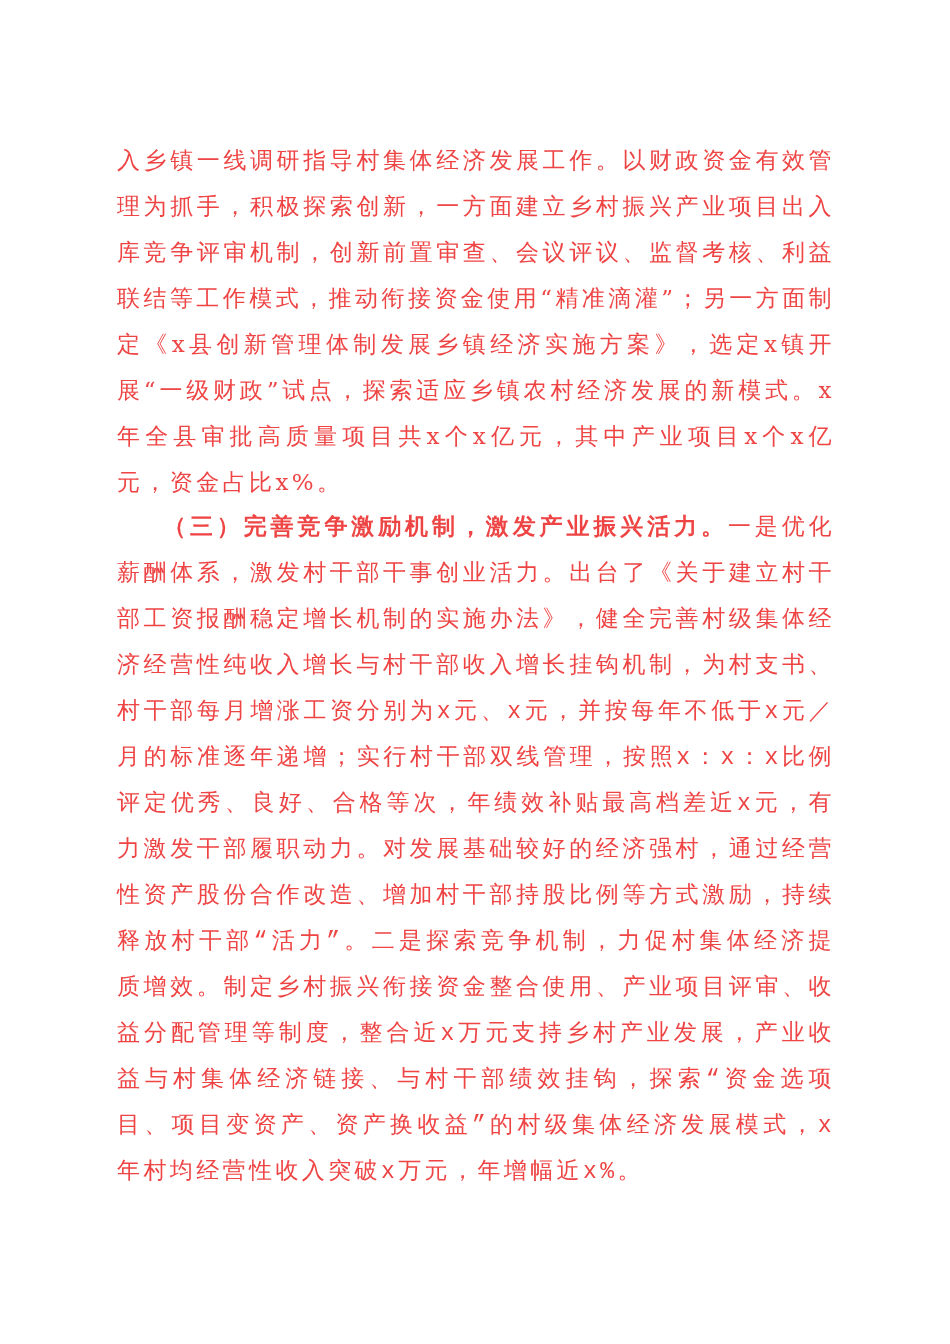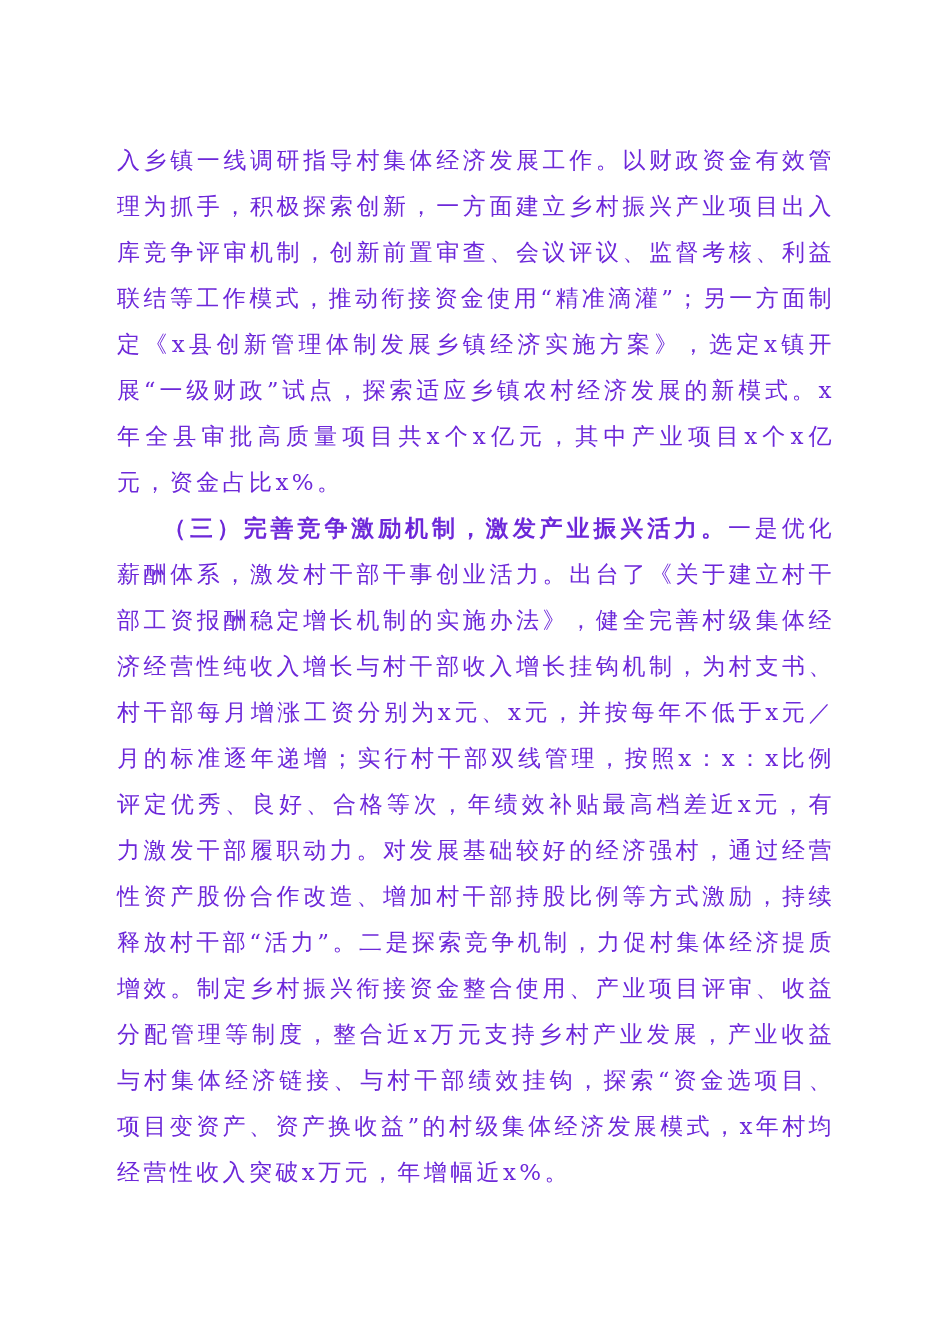"入乡镇一线调研指导村集体经济发展工作。以财政资金有效管理为抓手，积极探索创新，一" .page { color: #6d28d9 -> #ef4444 }
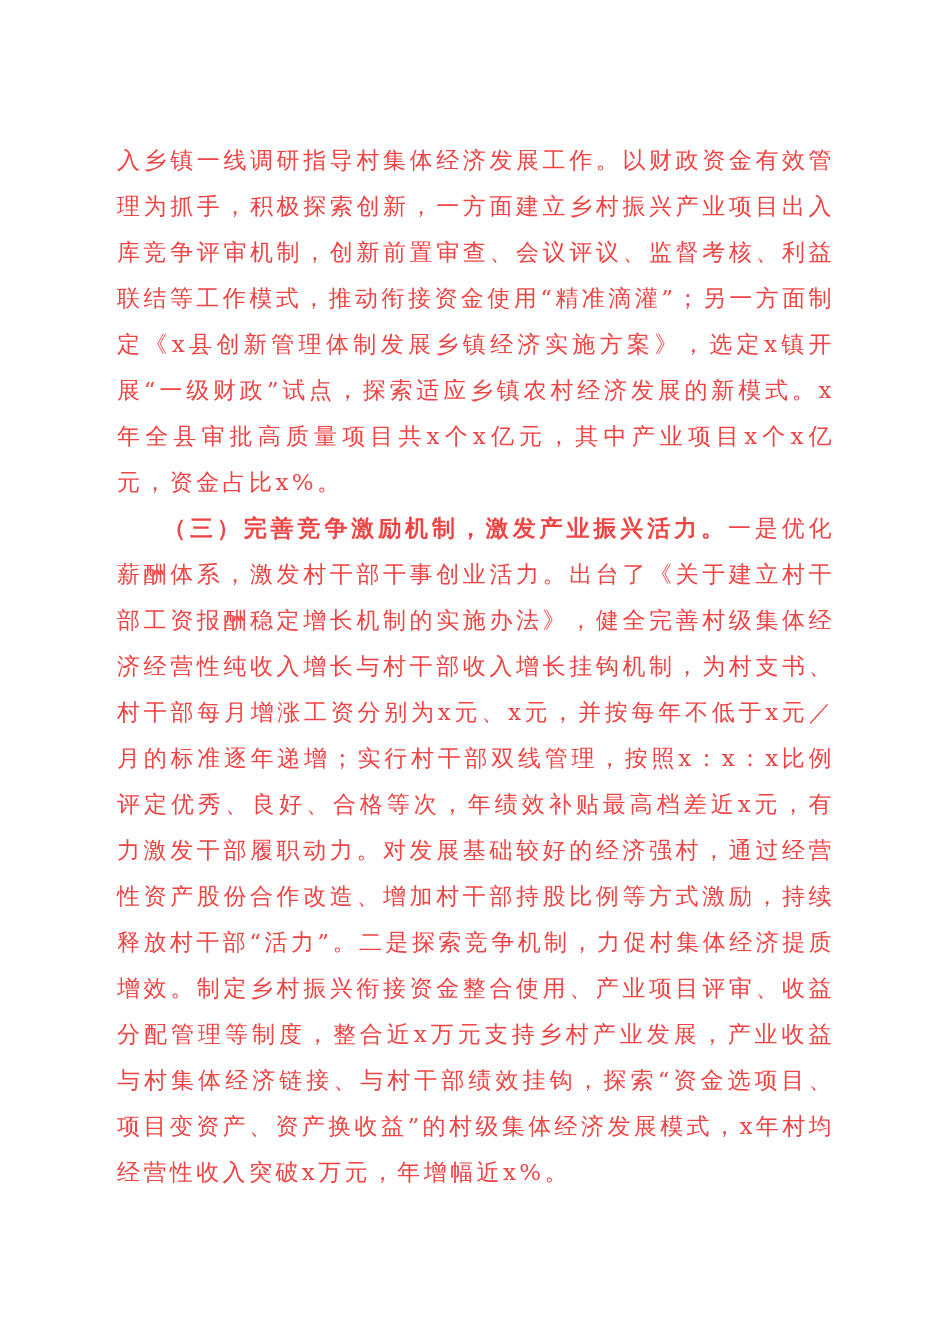"（三）完善竞争激励机制，激发产业振兴活力。一是优化薪酬体系，激发村干部干事创业活" .indent { font-family: none -> Liberation Mono, monospace }
